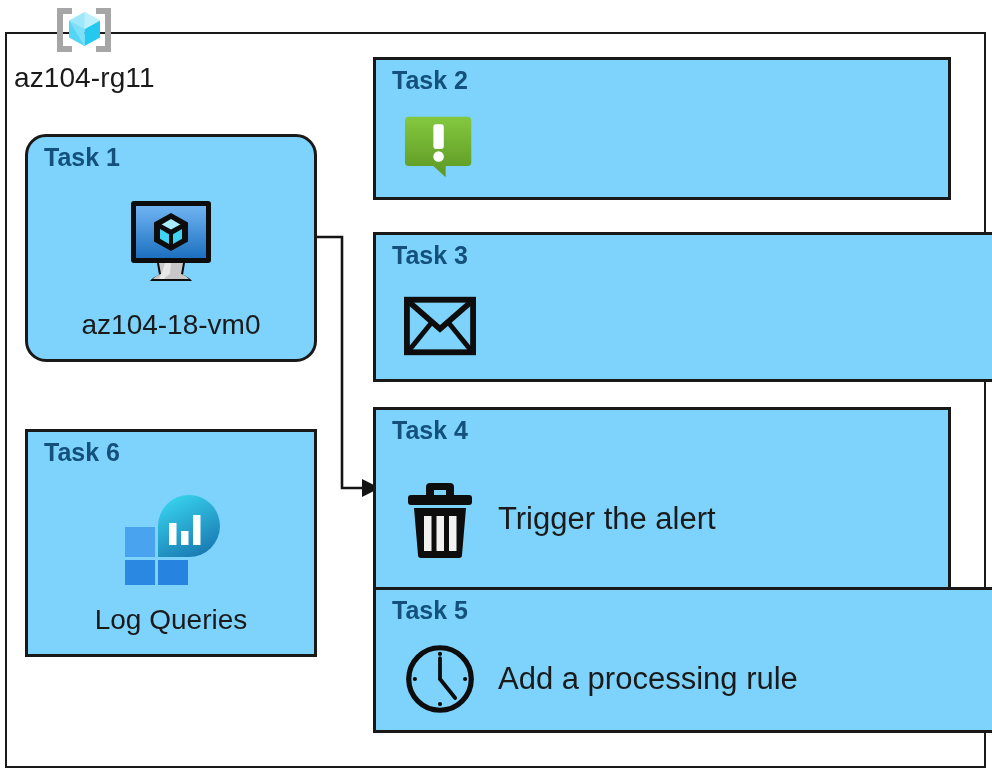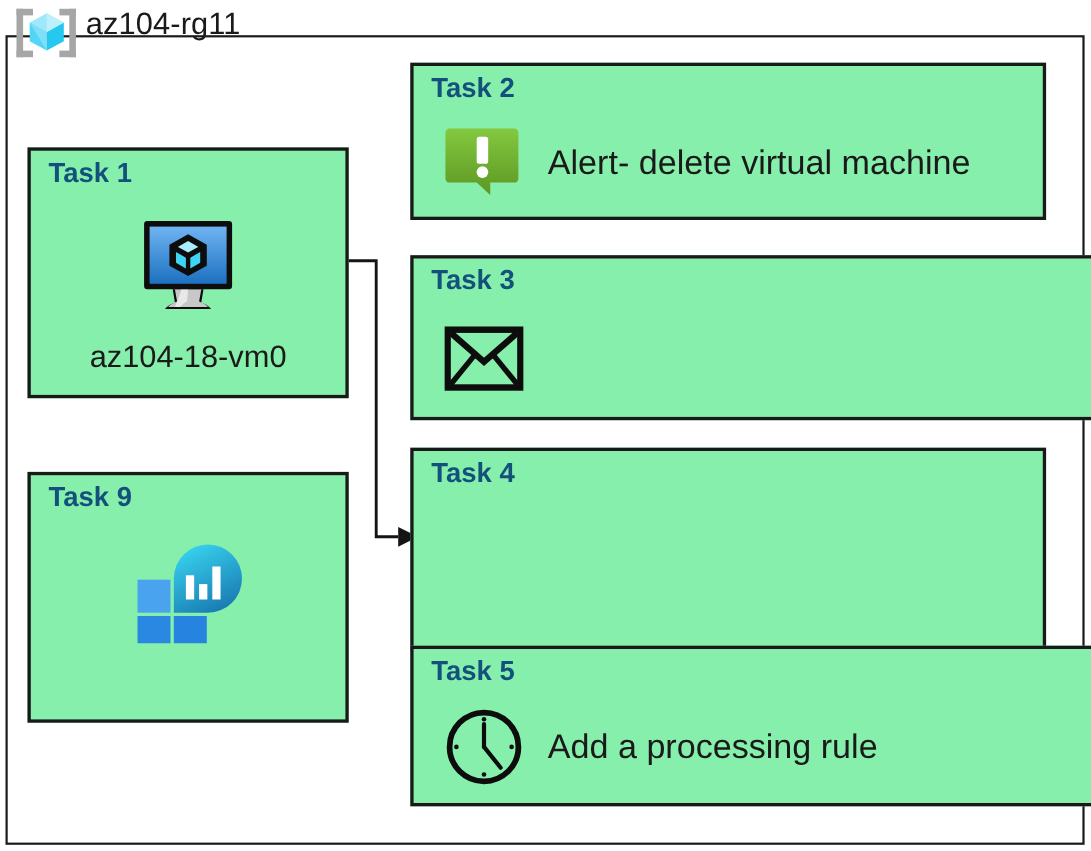"az104-rg11" #rg-header { align-items: none -> center; flex-direction: none -> column }
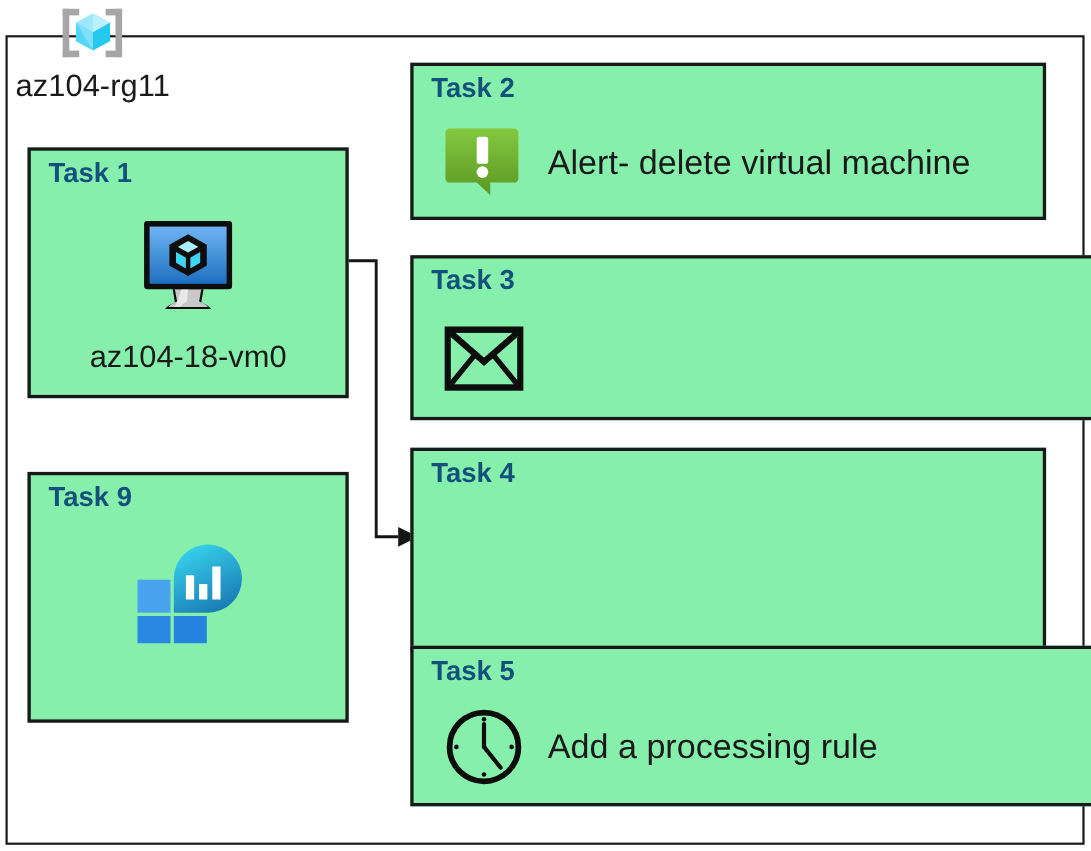"Task 2" .card { background: #86efac -> #7dd3fc }
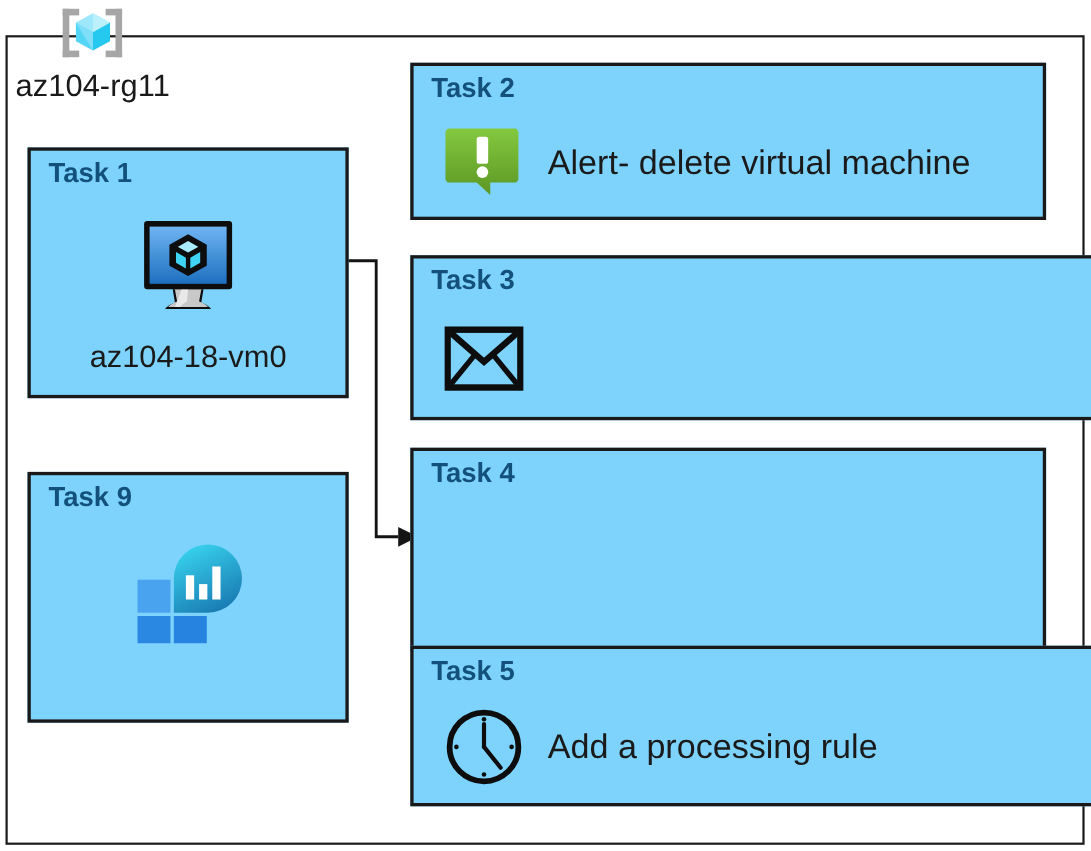"Task 1" #card-task1 { border-radius: none -> 21px }
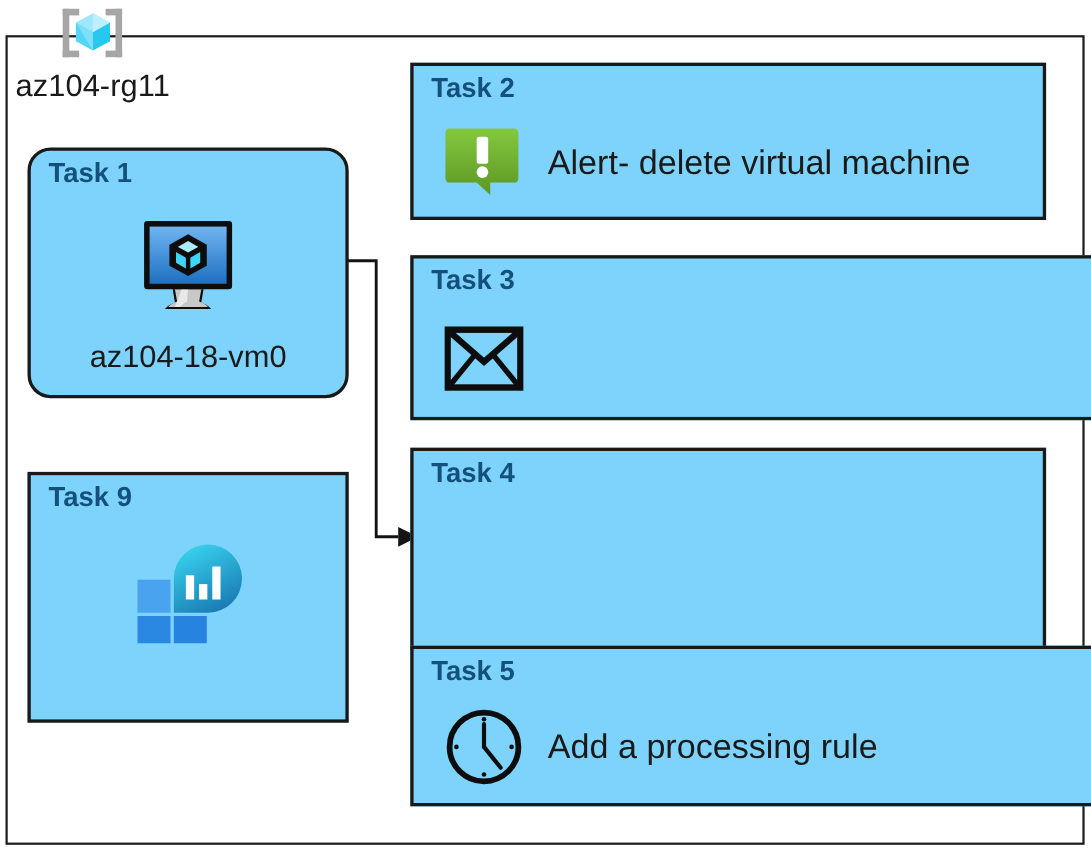"Alert- delete virtual machine" div.card-label { html: <div>Alert- delete virtual machine</div> -> none }
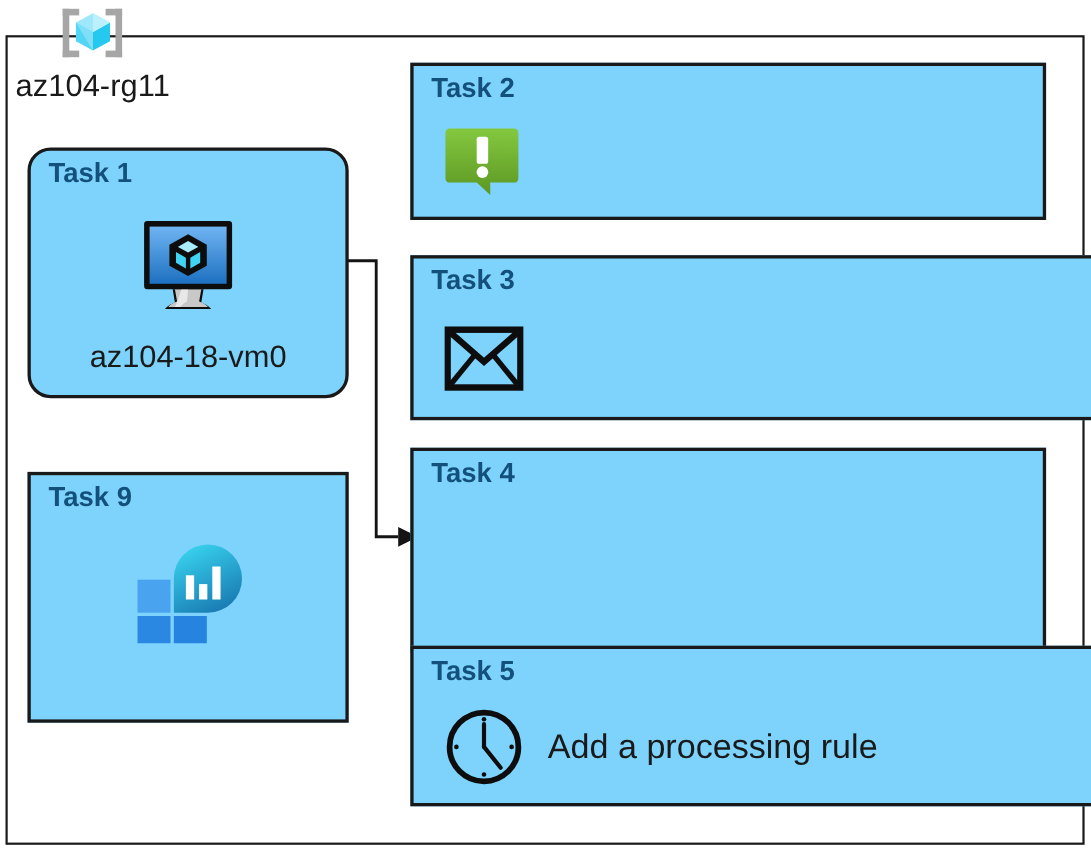"Task 9" div.card-title { text: 9 -> 6 }
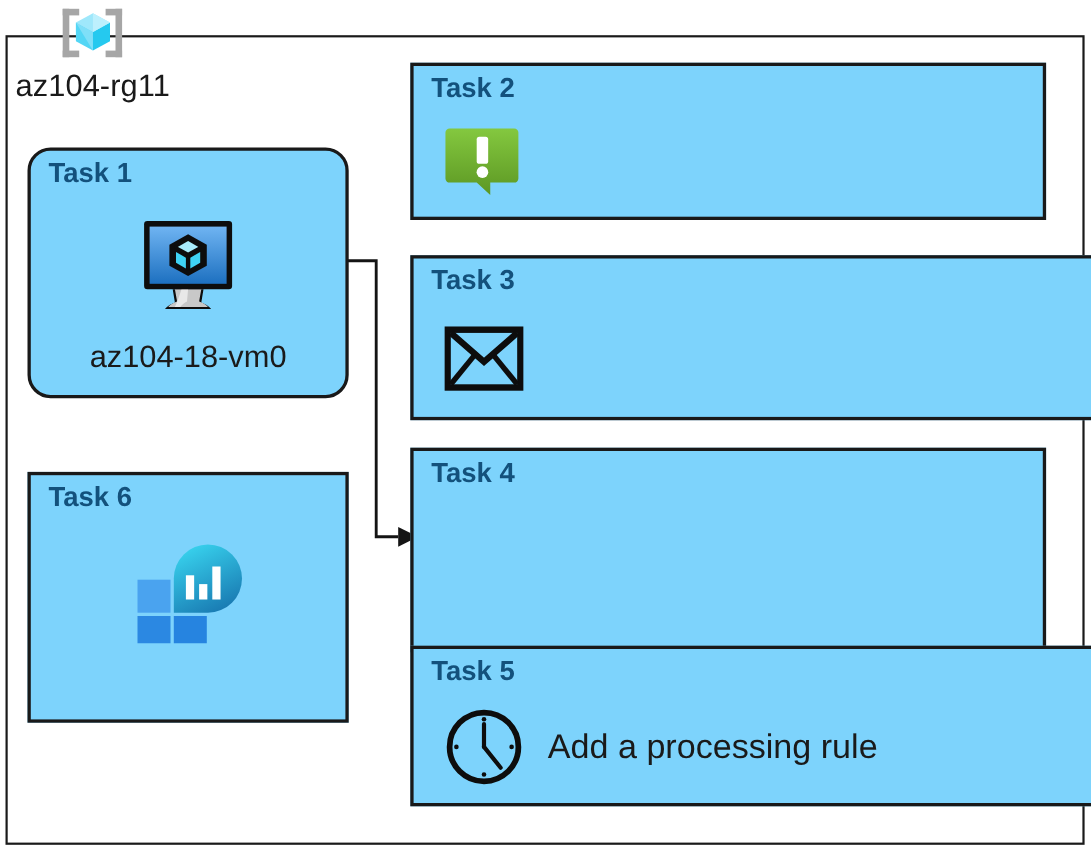"Trigger the alert" div.card-row { html: none -> <div> <div> <svg> <path></path> <rect></rect> <path></path> <rect></rect> <rect></rect> <rect></rect> </svg> </div> <div>Trigger the alert</div> </div> }
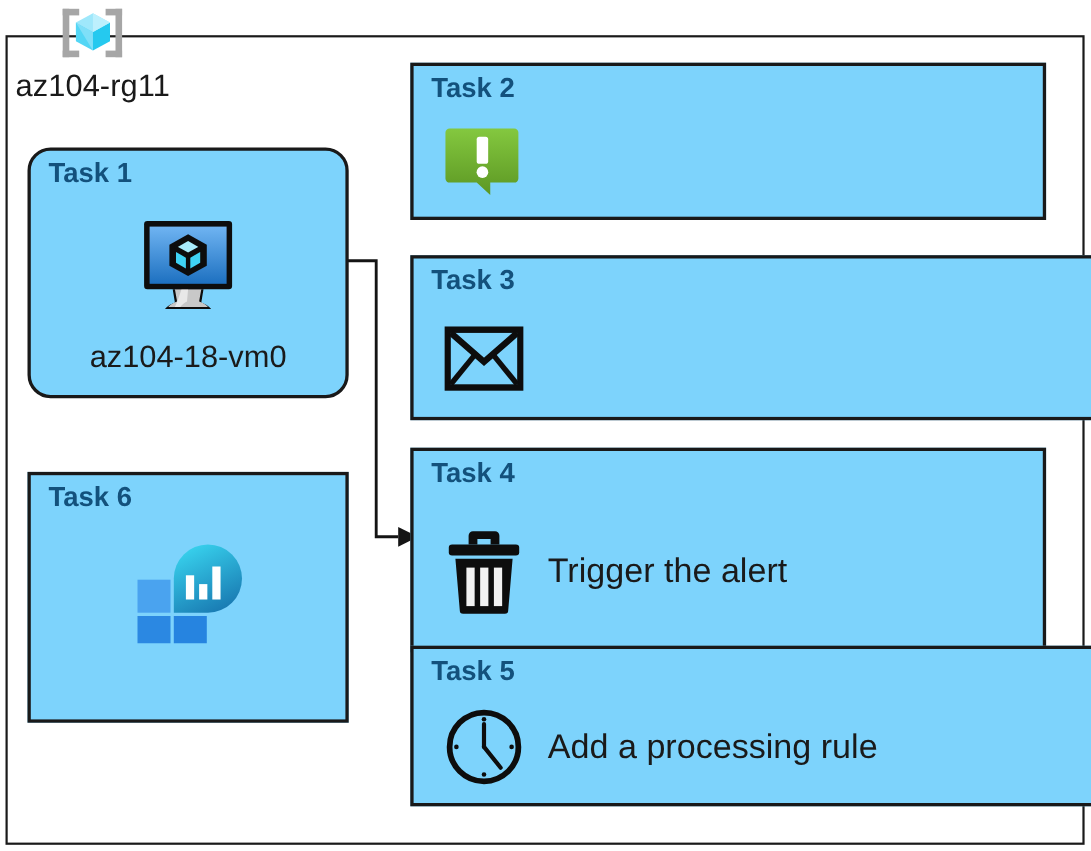"Log Queries" div.card-label { html: none -> <div>Log Queries</div> }
